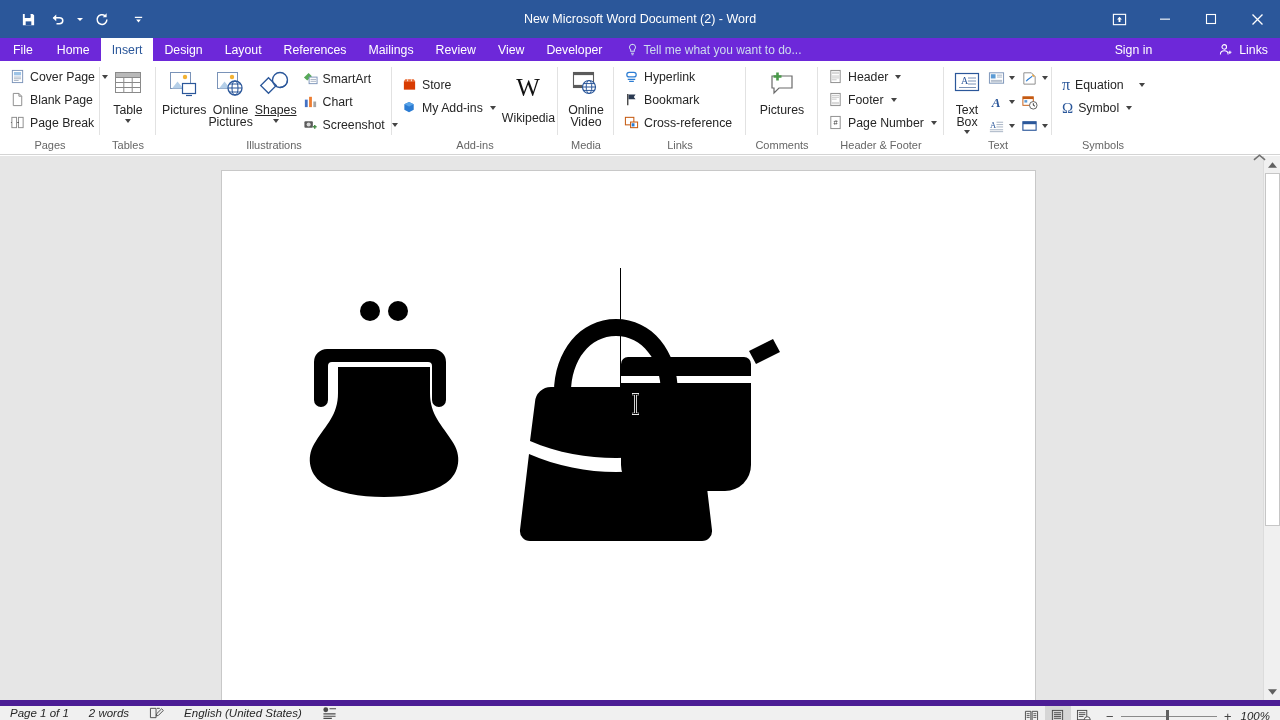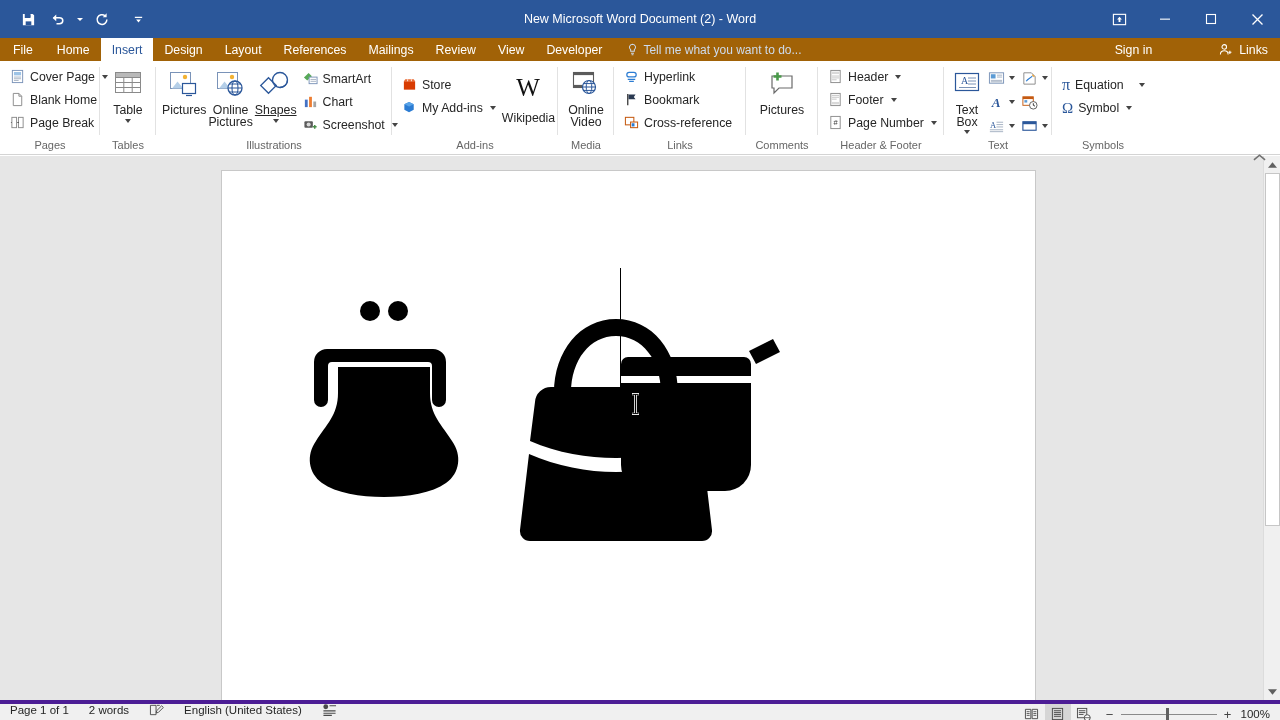"File" .tabstrip { background: #a16207 -> #6d28d9 }
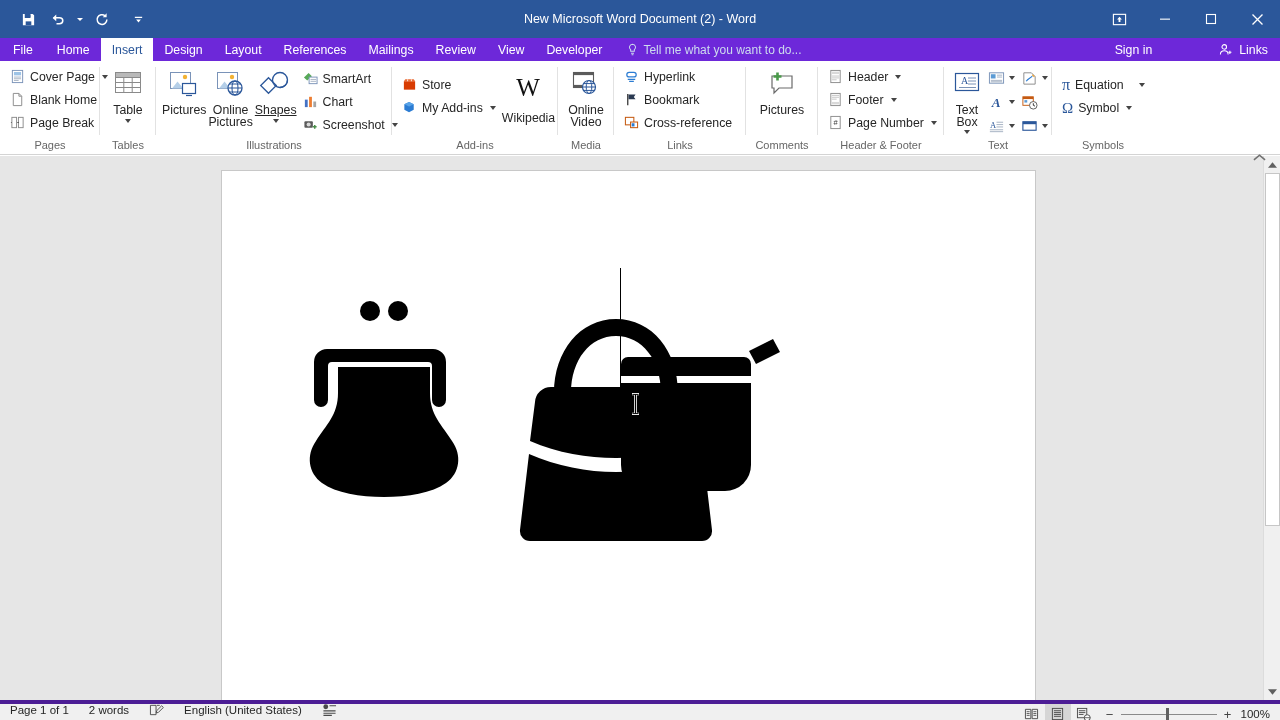"Blank Home" span { text: Home -> Page }
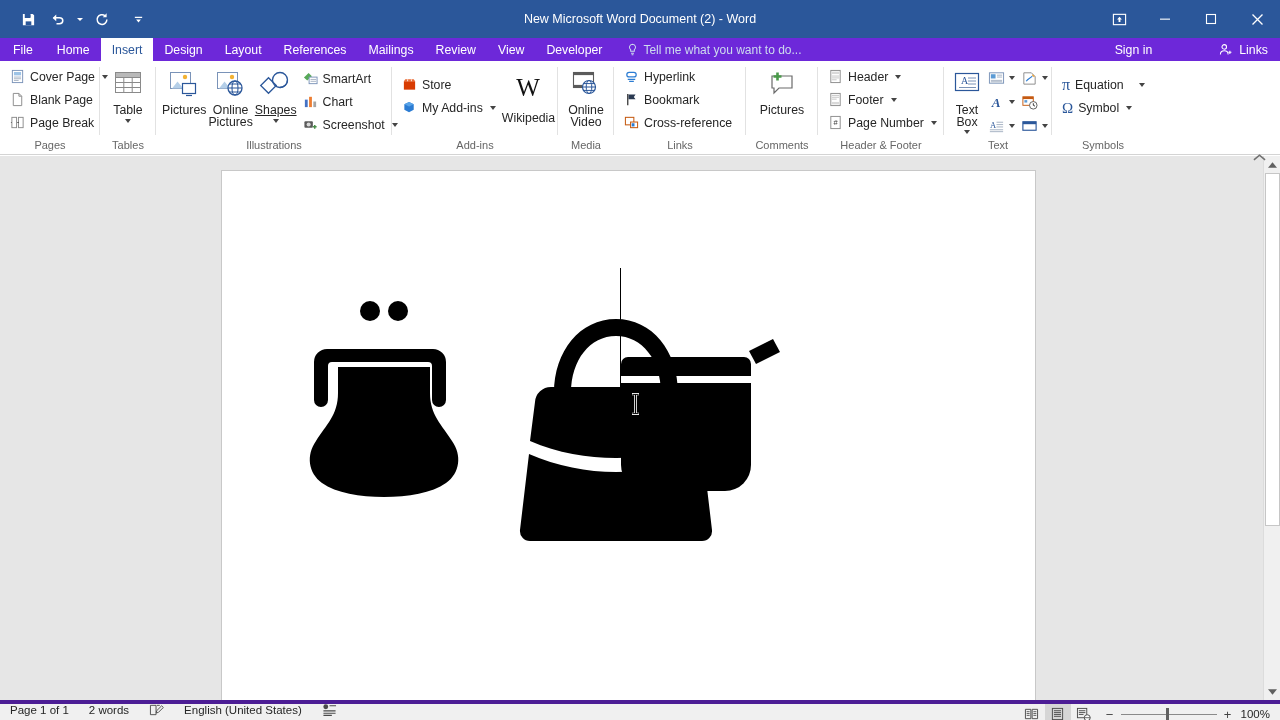"Page 1 of 1" .statusbar { align-items: flex-end -> center; border-top: 4px solid #4c1d95 -> 6px solid #4c1d95; font-style: none -> italic }
